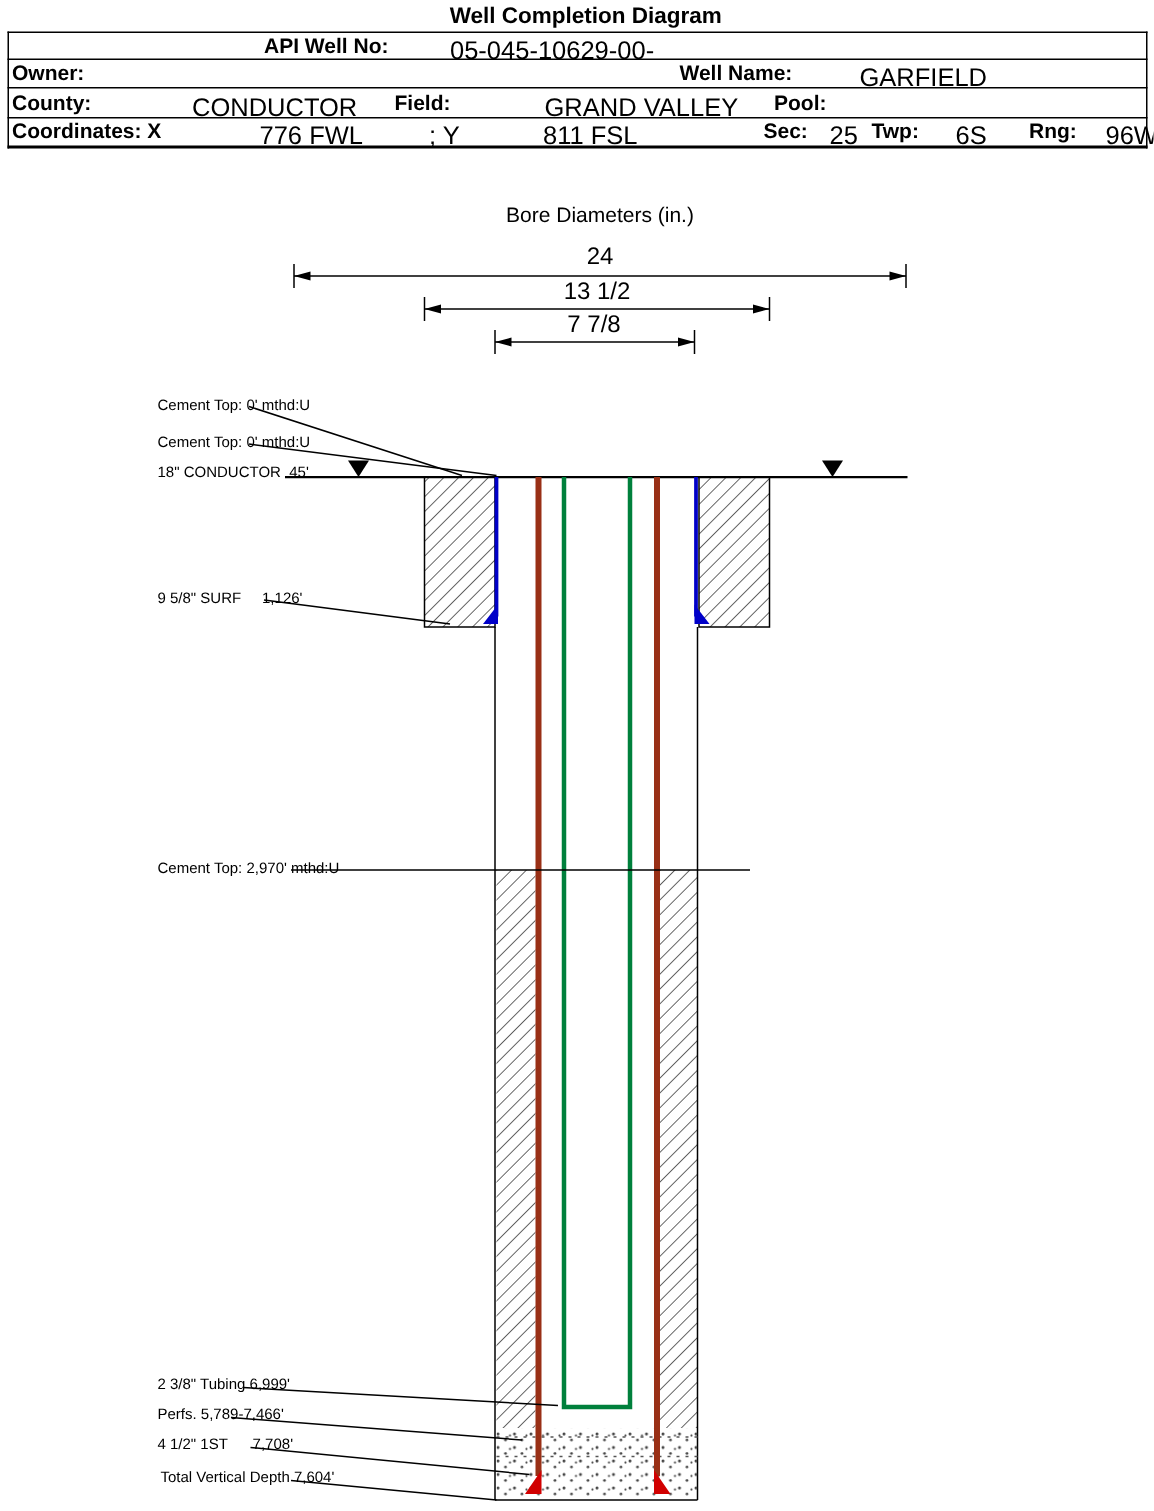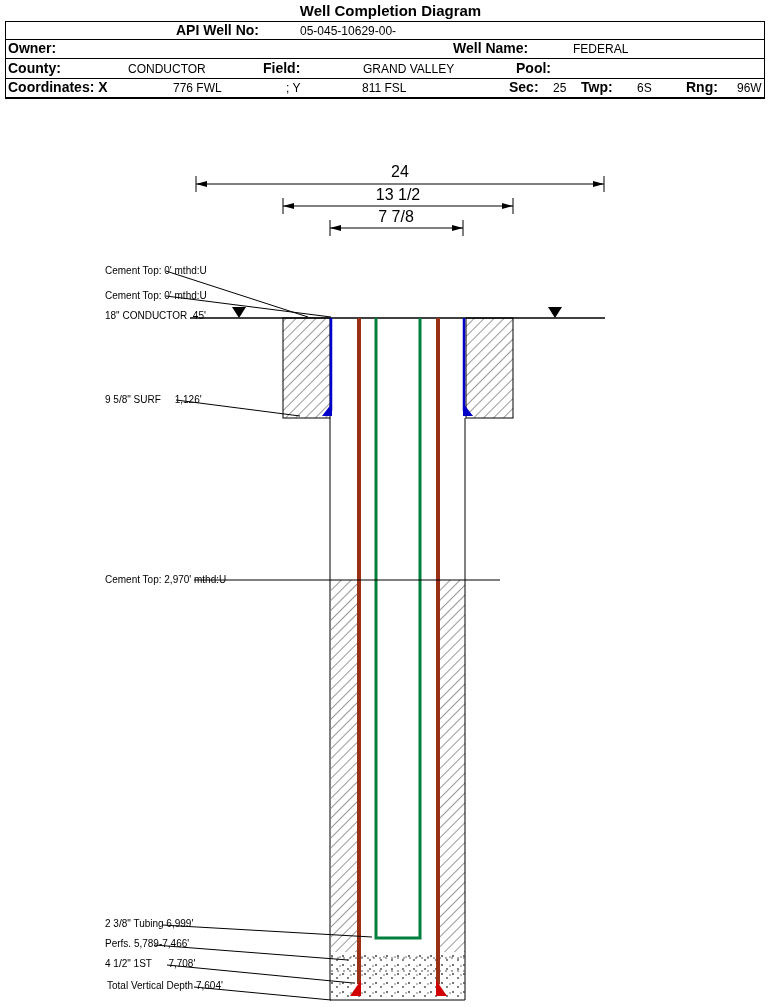"05-045-10629-00-" .v12 { font-size: 12px -> 17px }
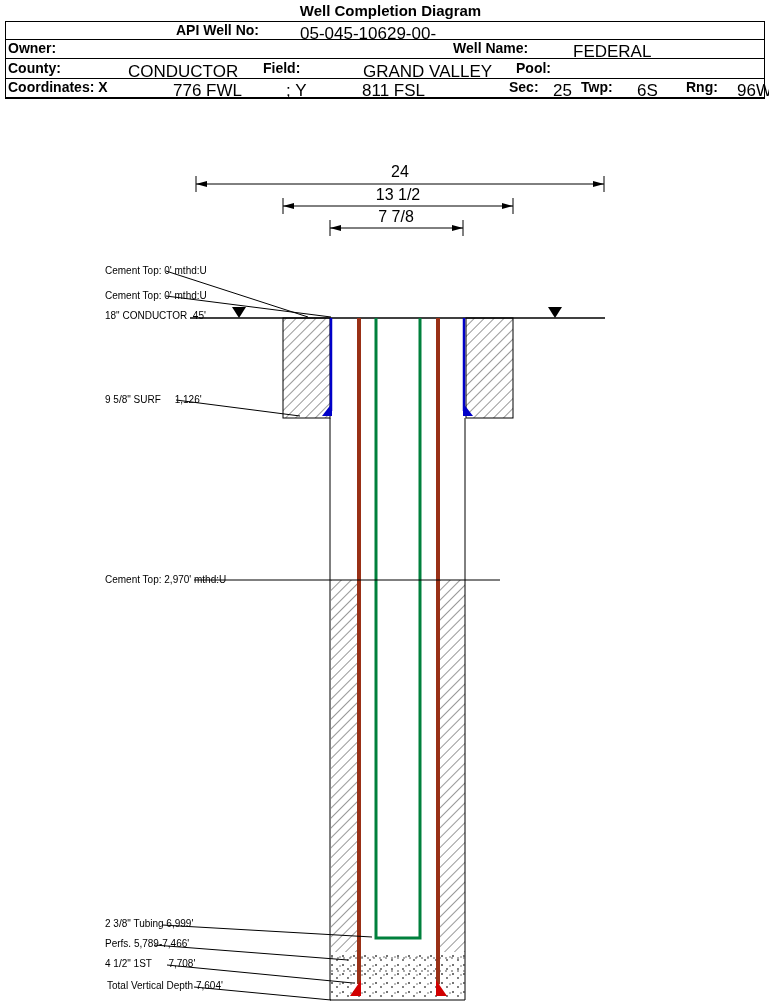"FEDERAL" div.abs { text: FEDERAL -> GARFIELD }
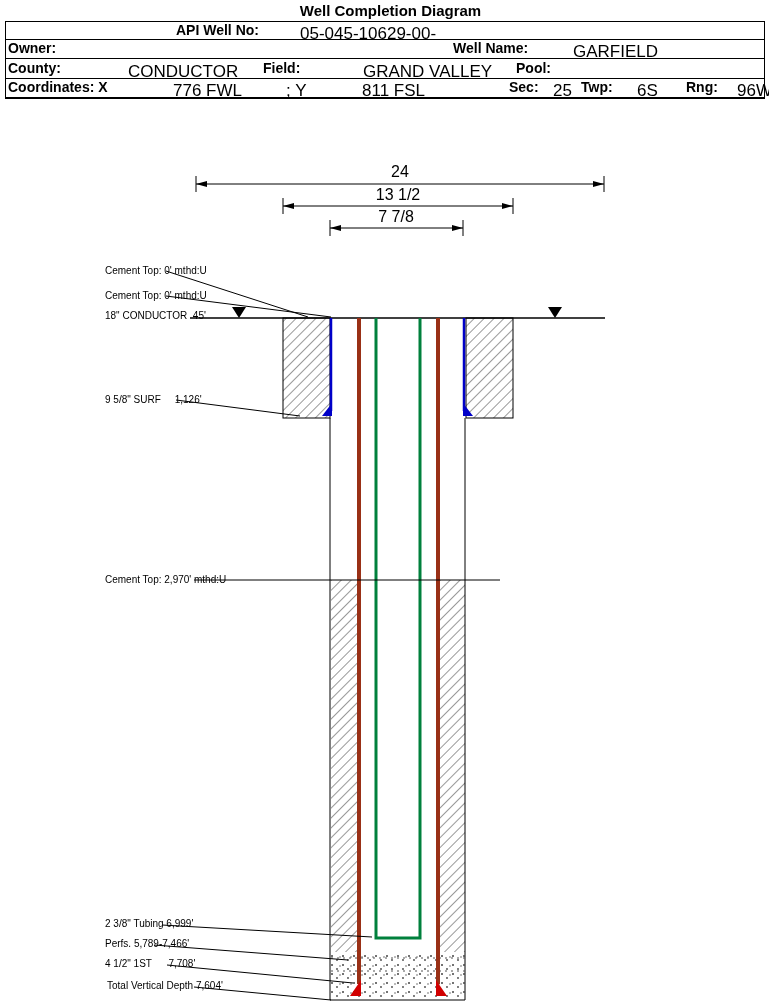"Bore Diameters (in.)" div.diagram-title { html: none -> <div>Bore Diameters (in.)</div> }
